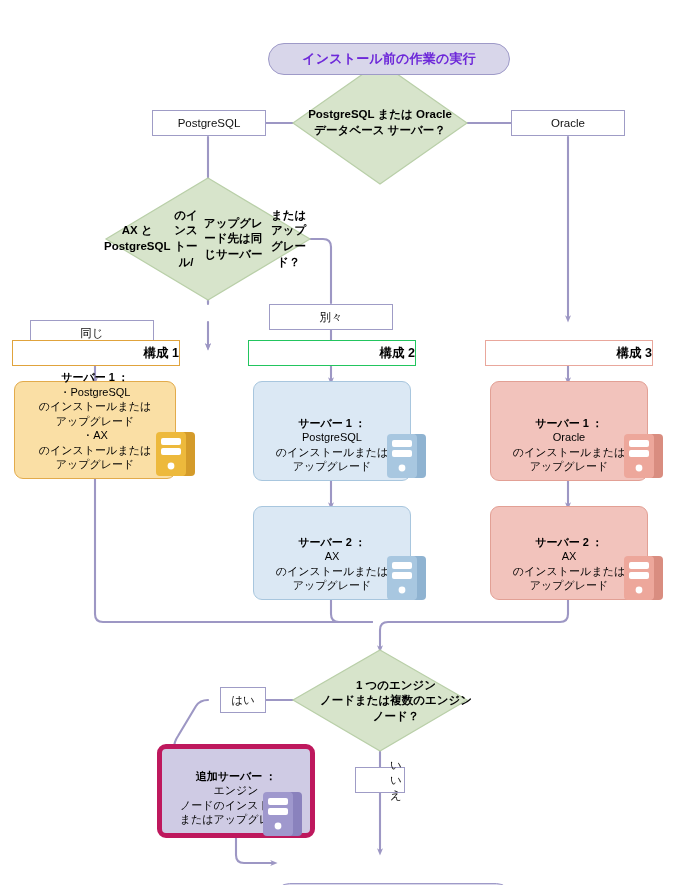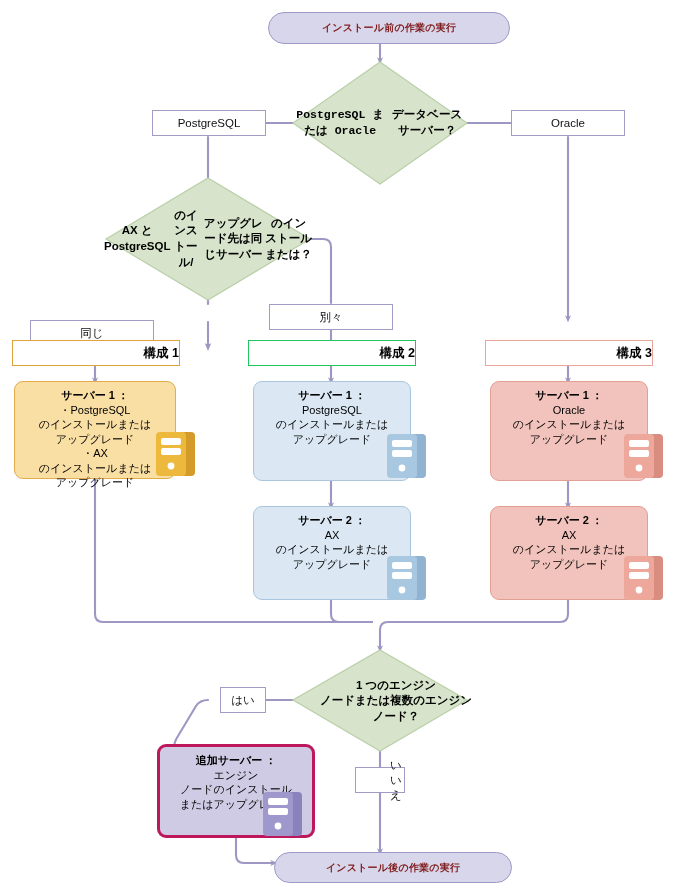"インストール前の作業の実行" .terminator { color: #7f1d1d -> #6d28d9; font-size: 10px -> 13px; margin-top: none -> 31px }
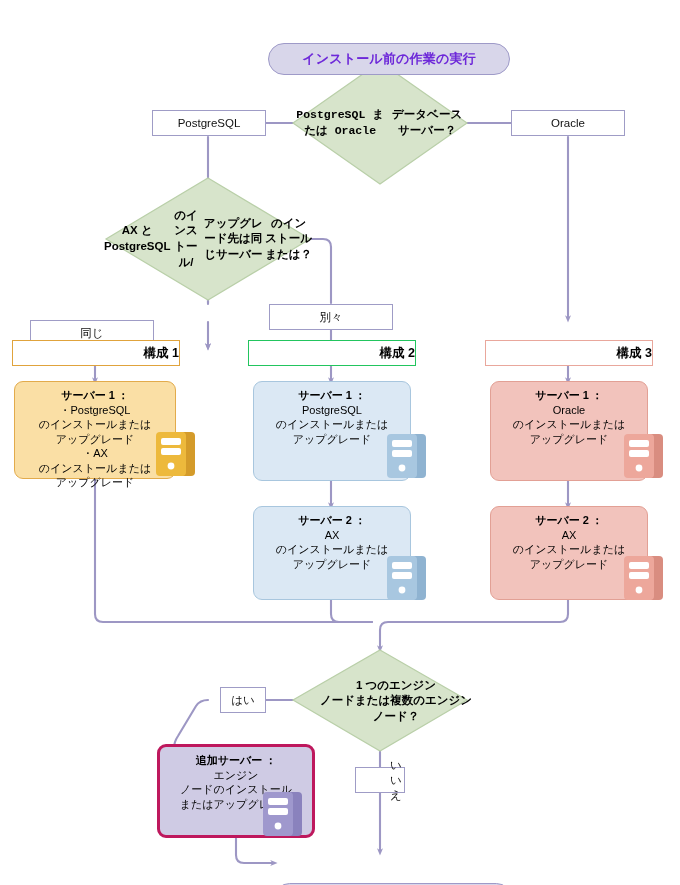"PostgreSQL または Oracle" div.dtext { flex-direction: row -> column; font-family: Liberation Mono, monospace -> none }
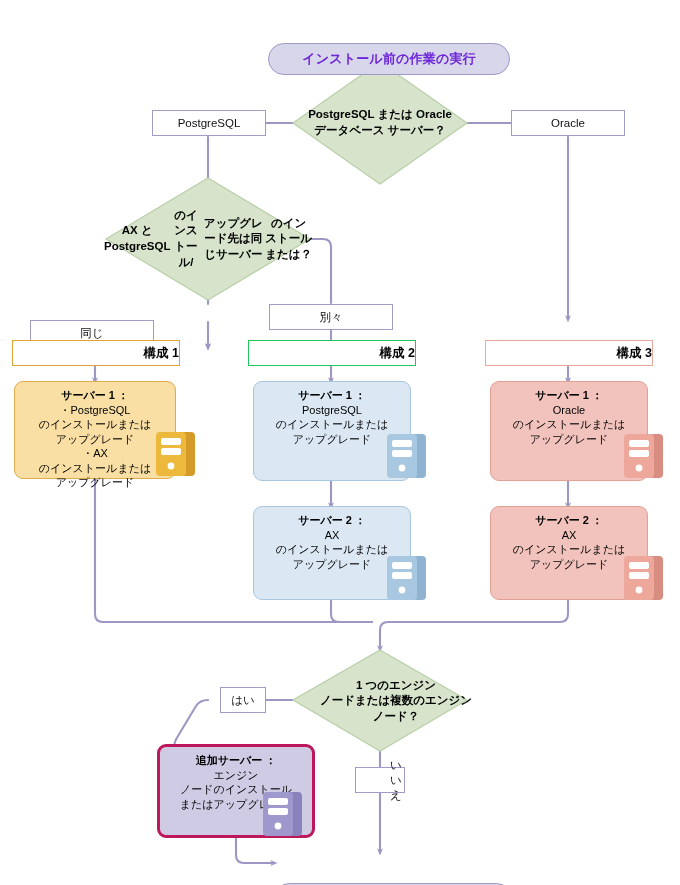"のインストールまたは？" div { text: のインストールまたは -> またはアップグレード }
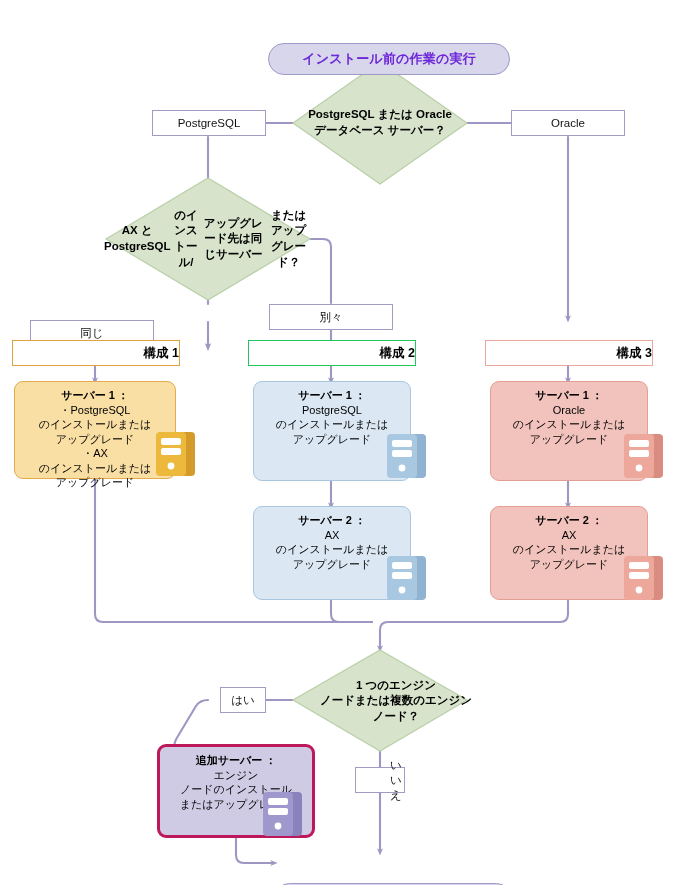"サーバー 1 ：" .proc { justify-content: flex-start -> flex-end }
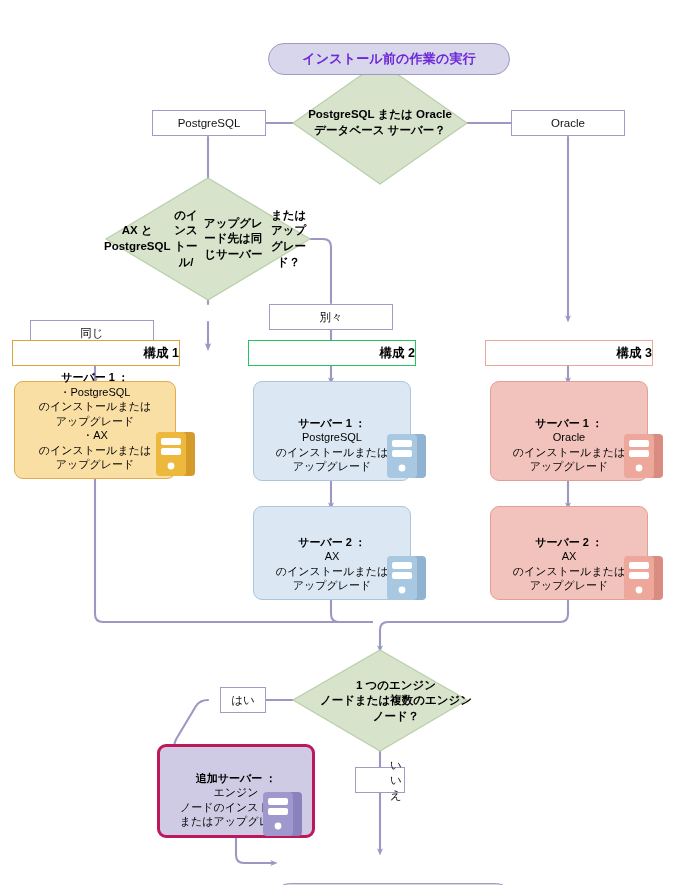"追加サーバー ：" .proc.purple { border: 3px solid #be185d -> 5px solid #be185d }
